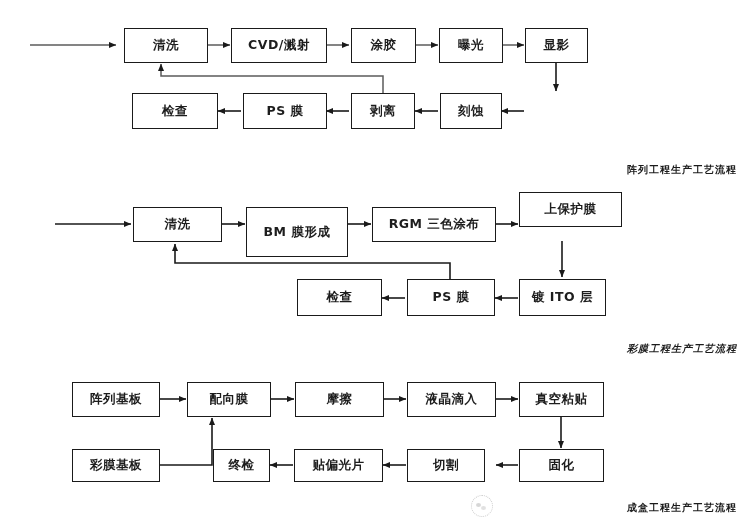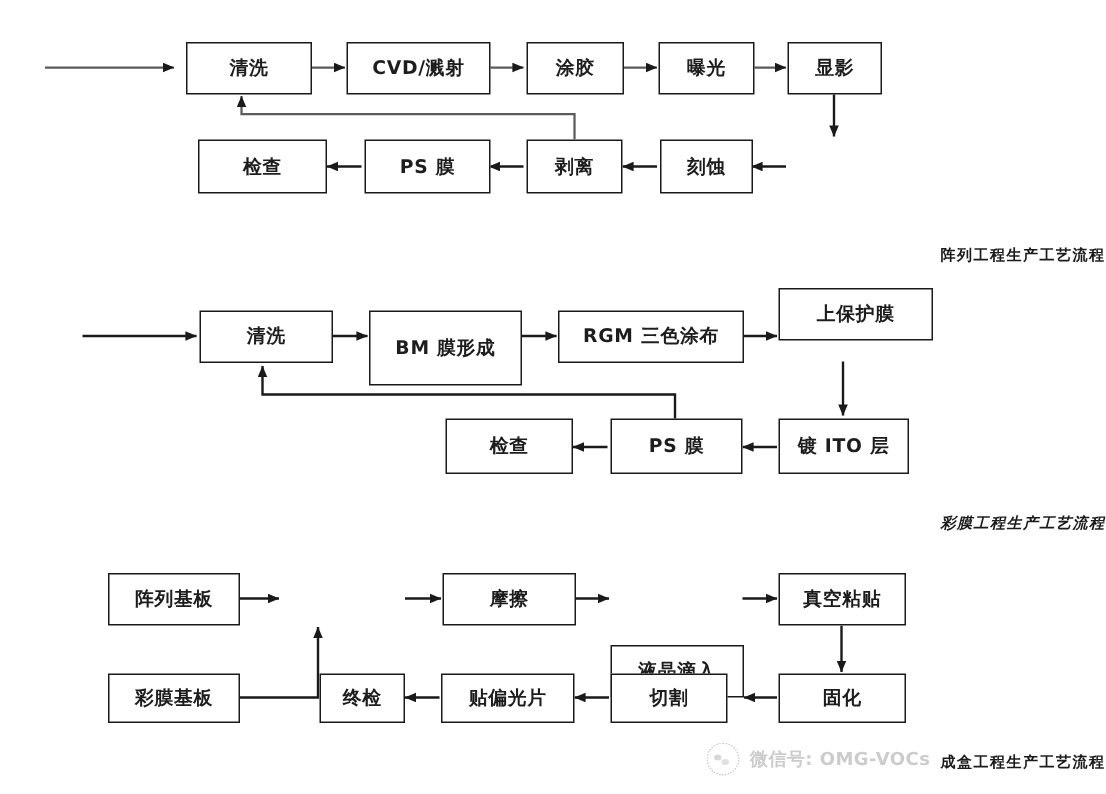"配向膜" div.node { html: none -> <div>配向膜</div> }
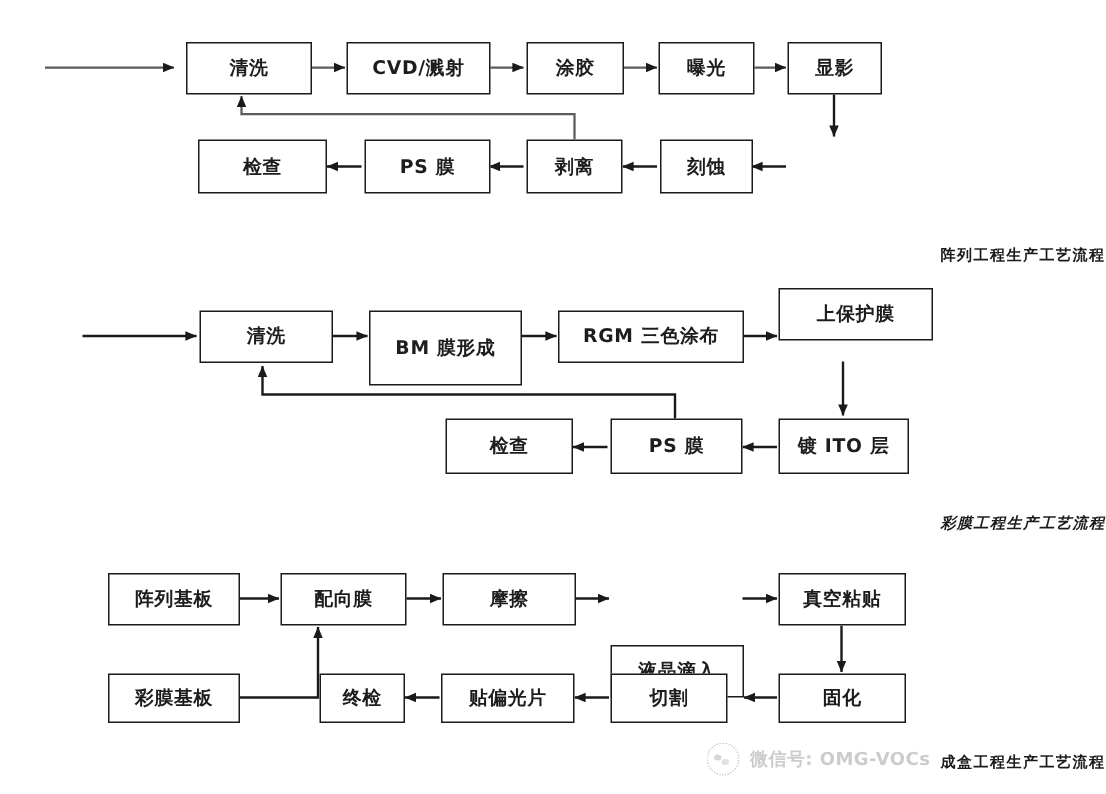"液晶滴入" div.node { margin-top: 48px -> none }
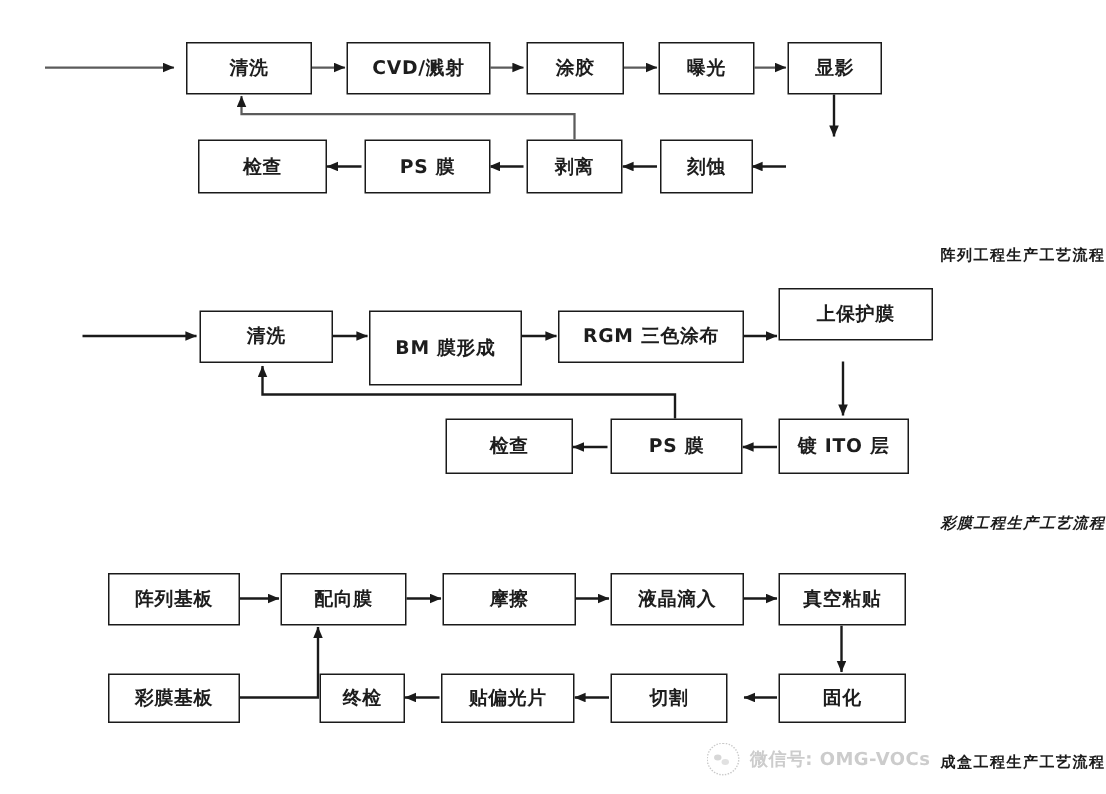"微信号: OMG-VOCs" div.wm-text { html: <div>微信号: OMG-VOCs</div> -> none }
